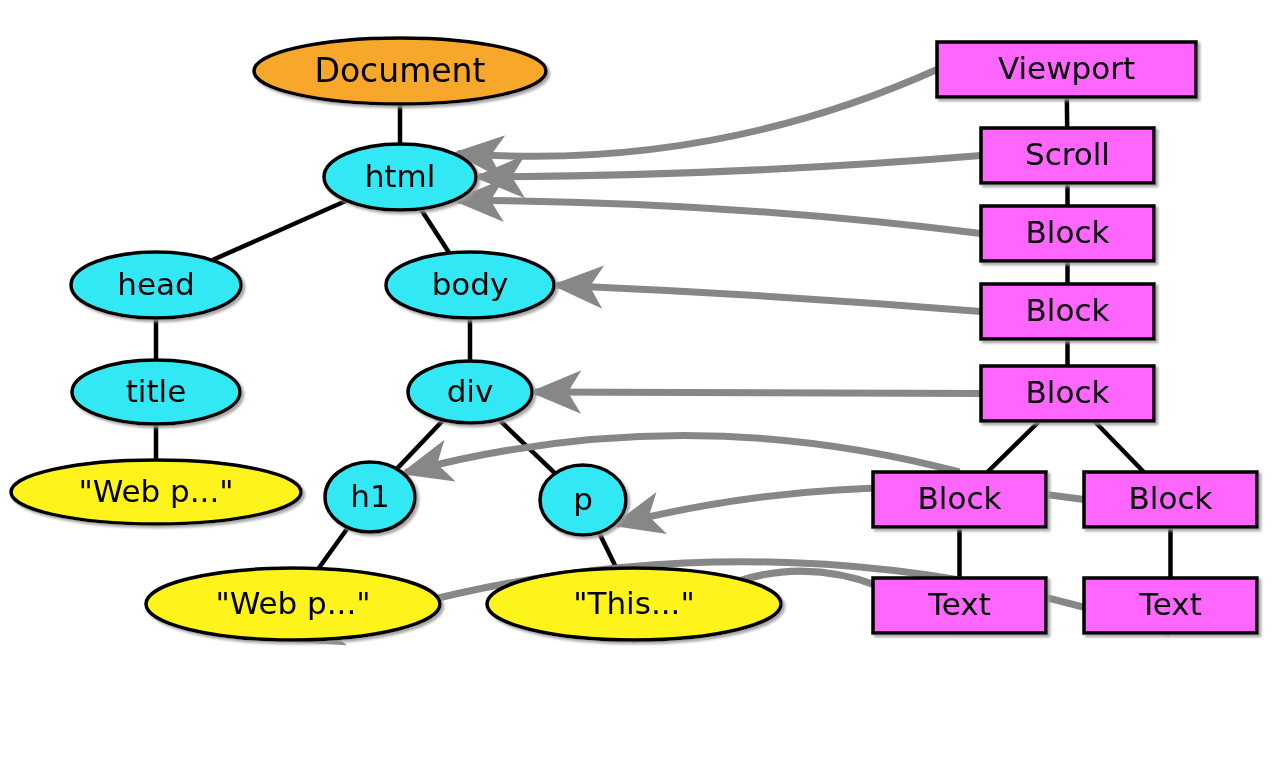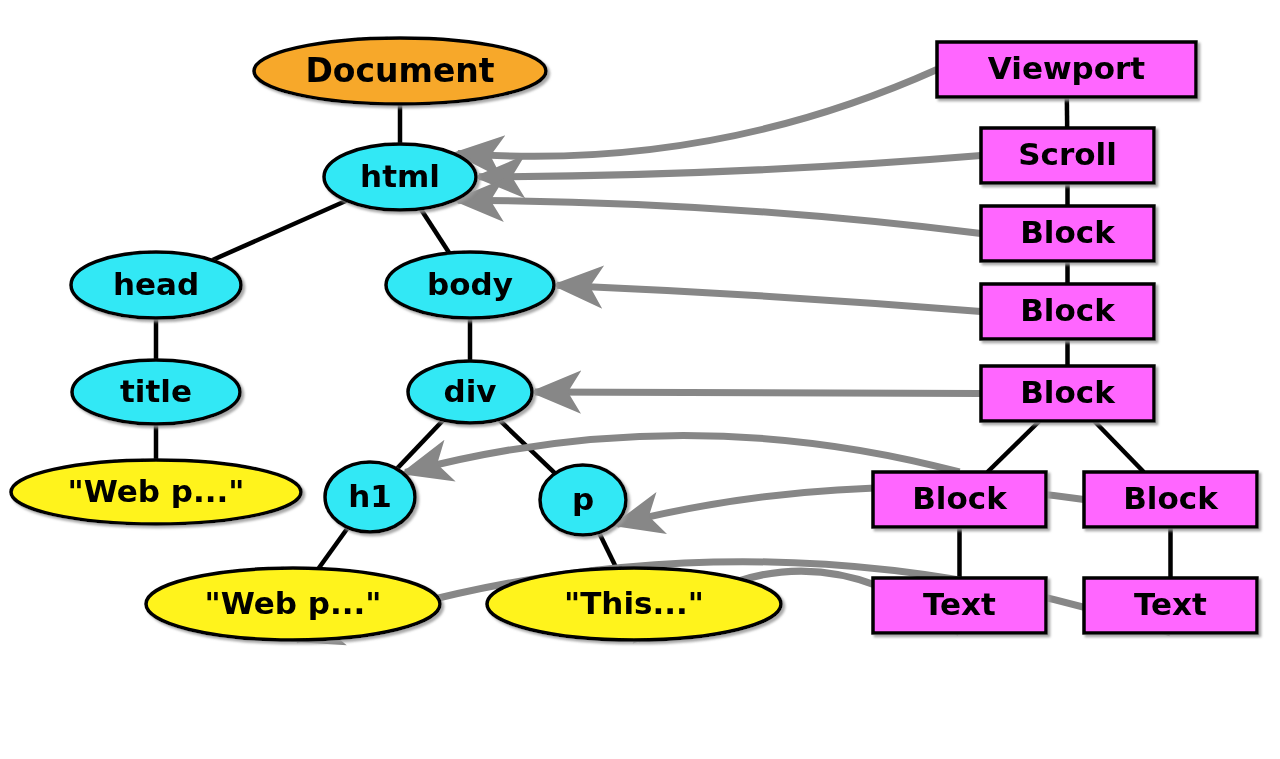"Document" #stage { font-weight: bold -> none }
